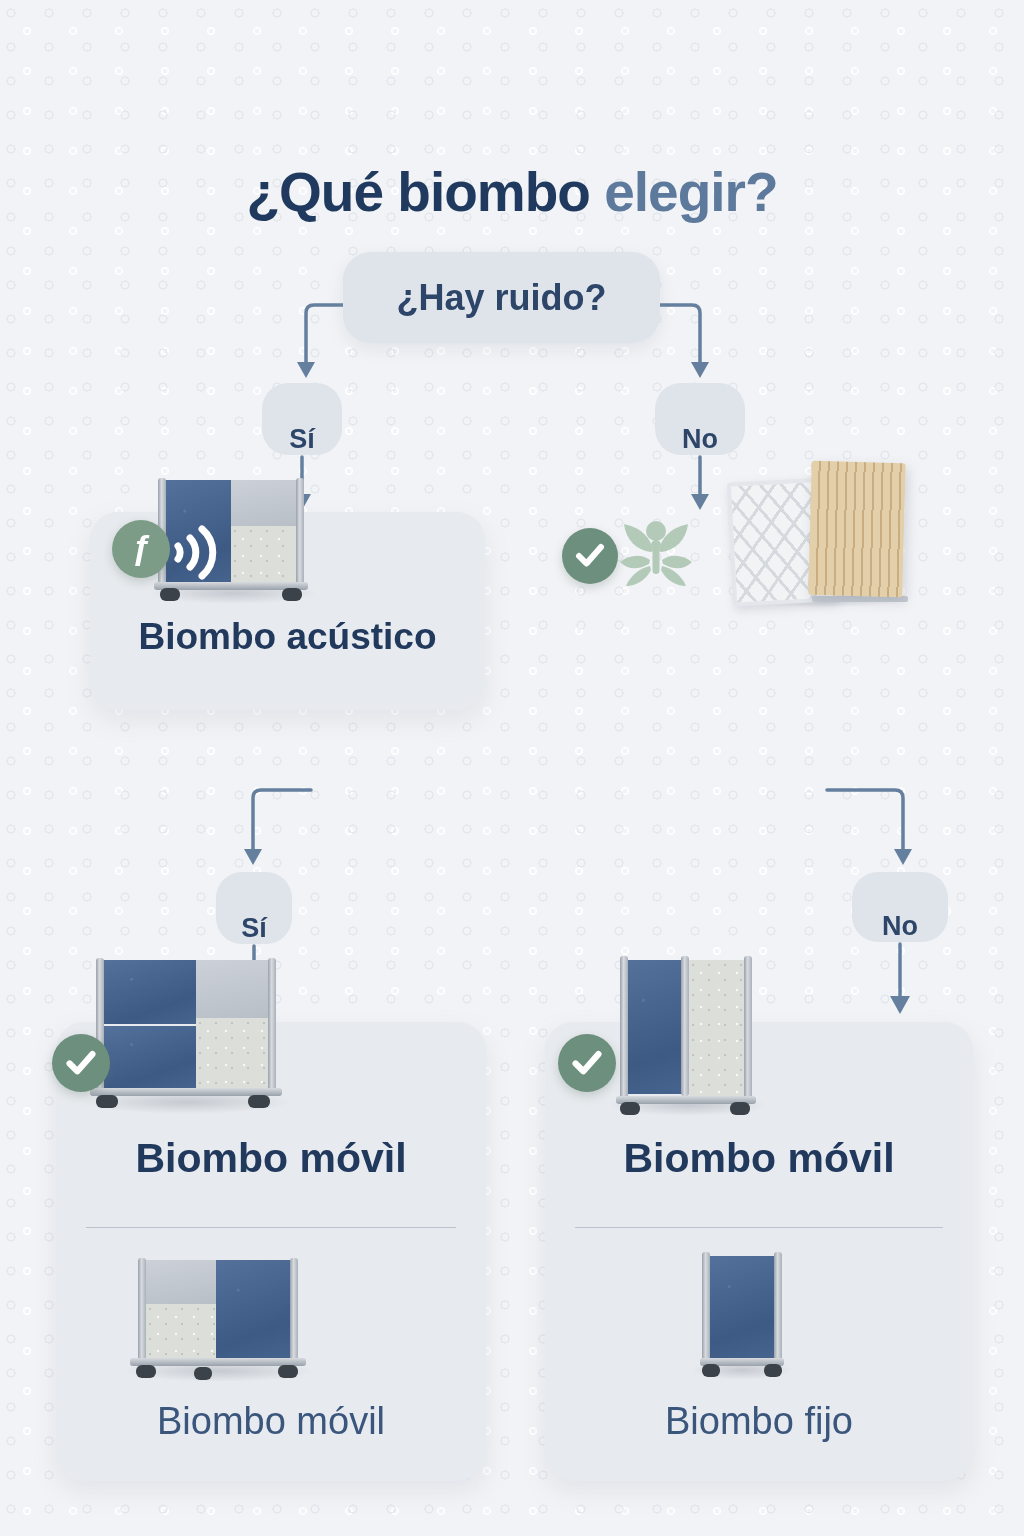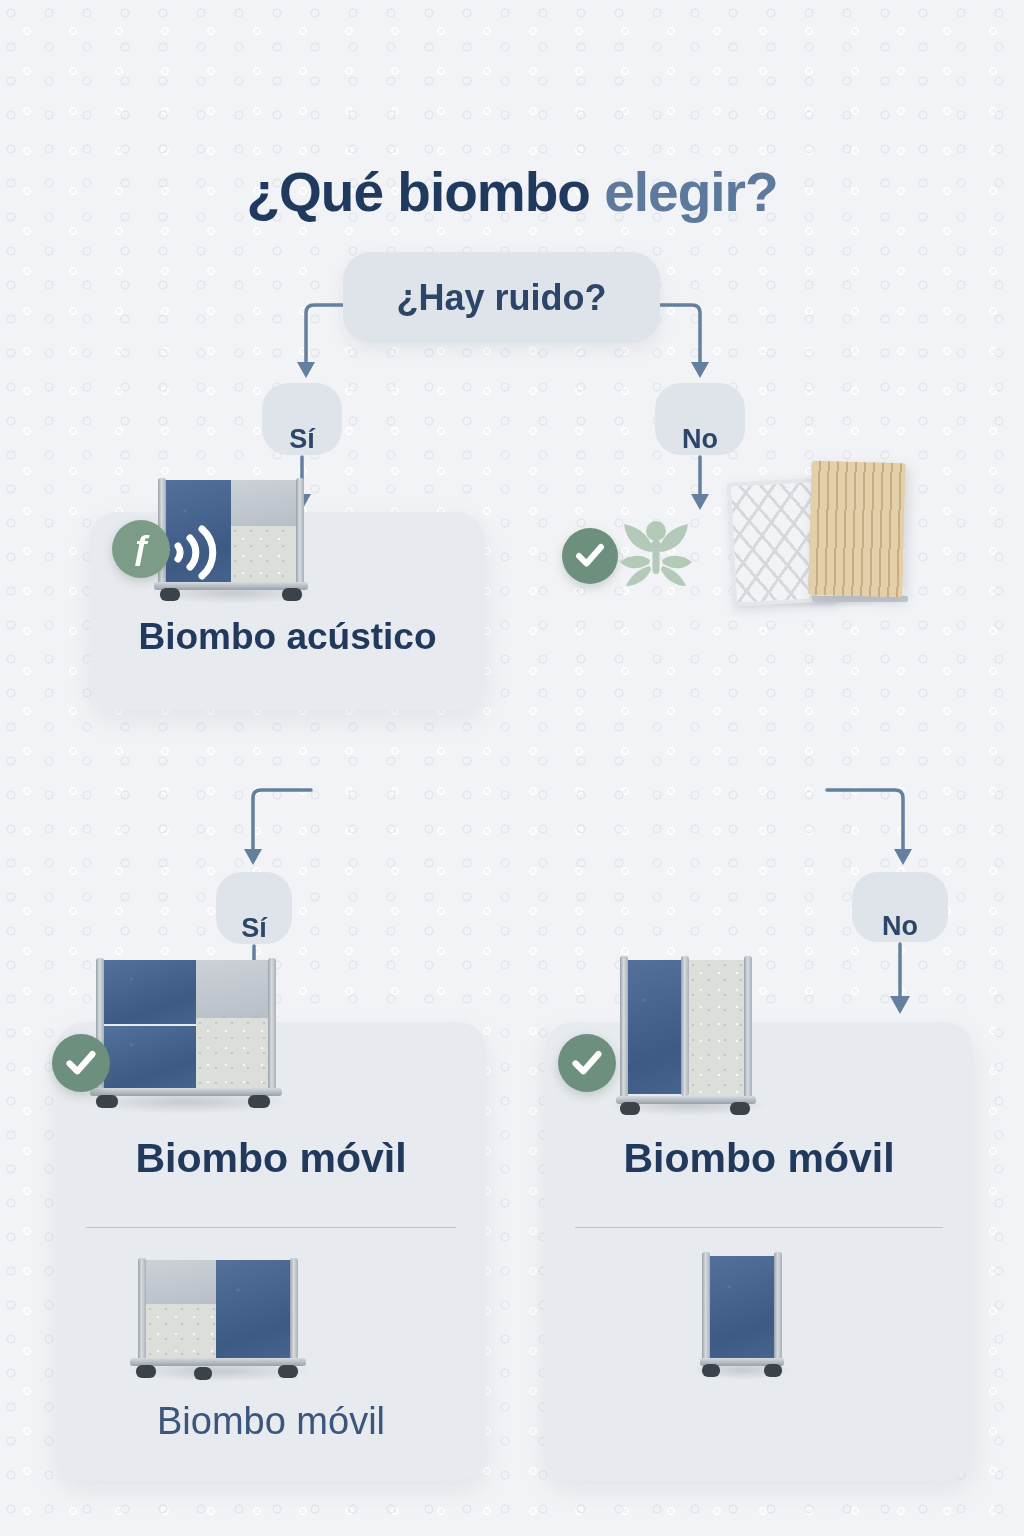"Biombo fijo" div.sub-label { html: none -> <div>Biombo fijo</div> }
